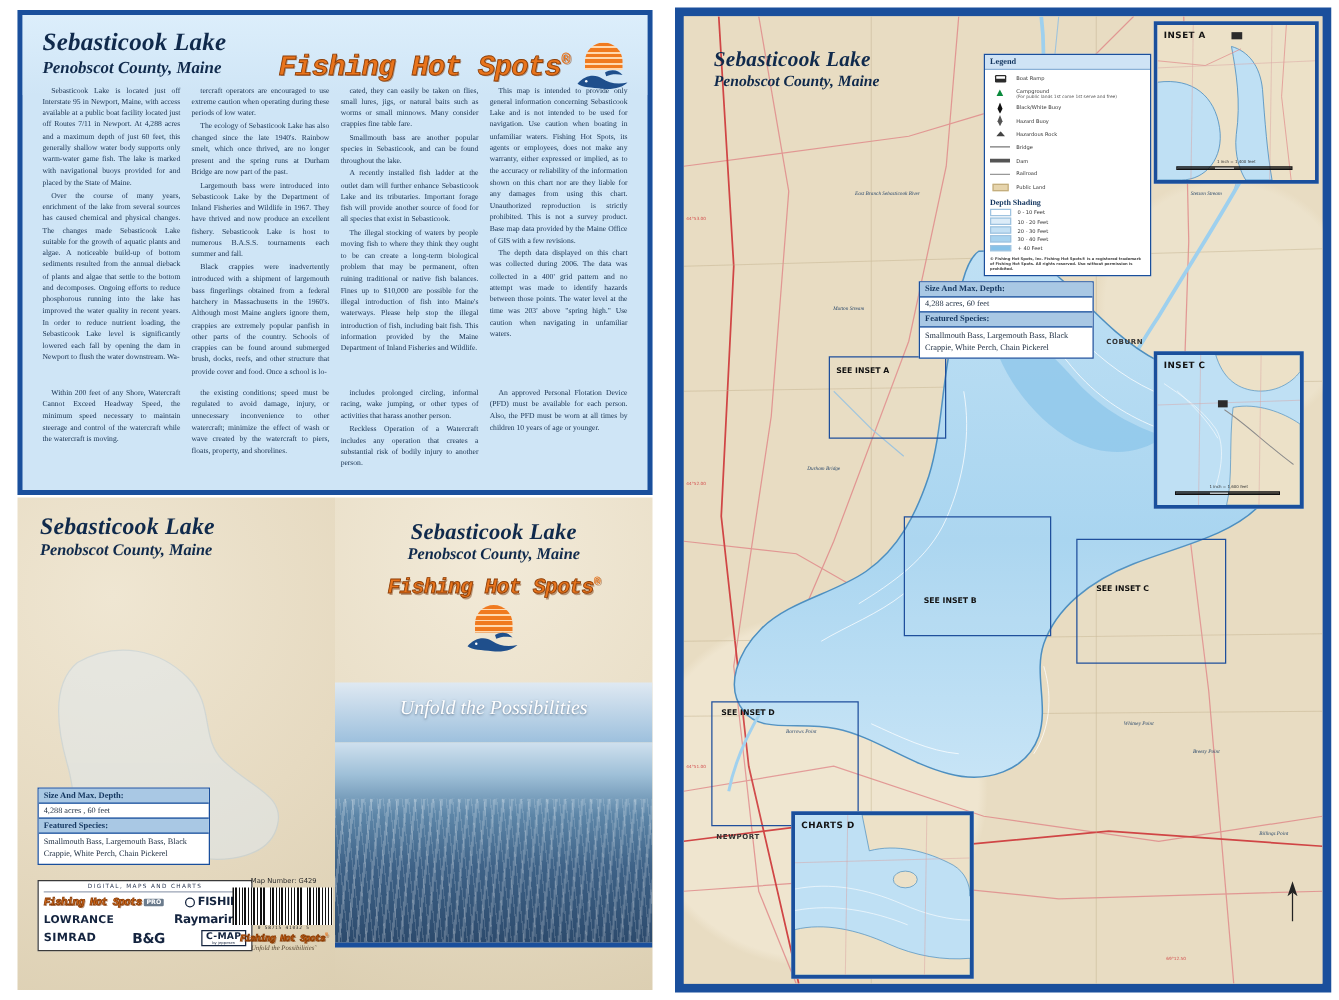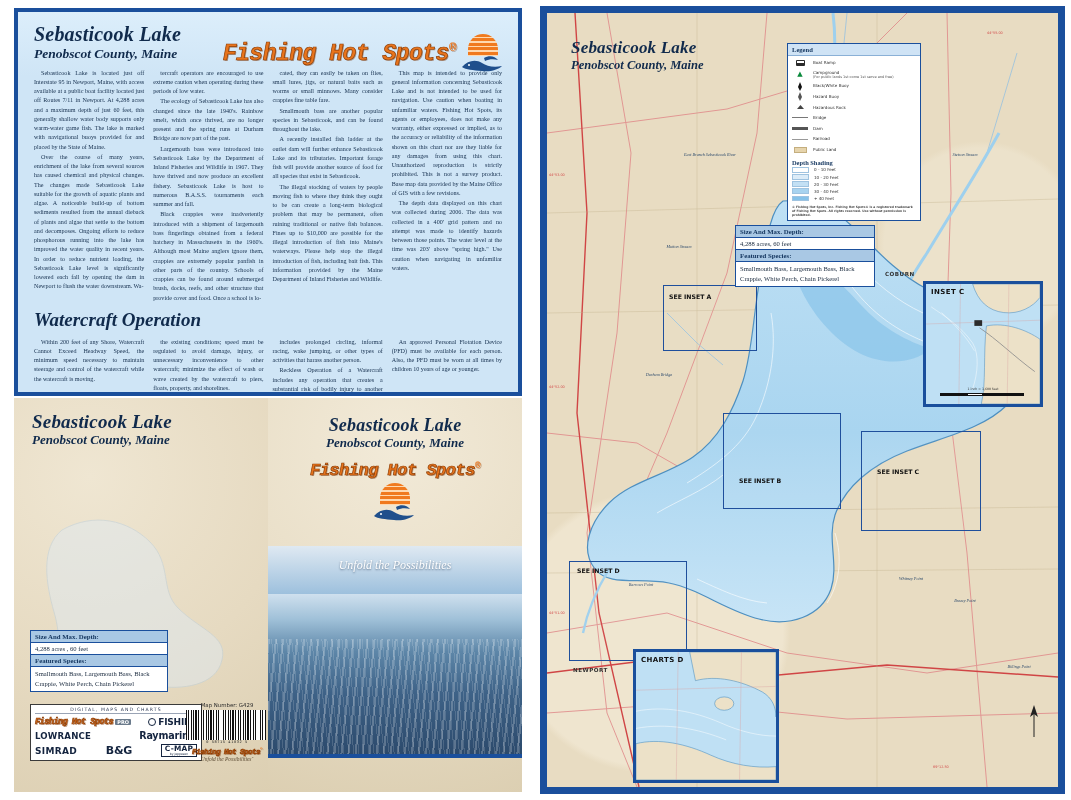"INSET A" div.inset { html: none -> <div> <div> <svg> <rect></rect> <path></path> <path></path> <g> <path></path> <path></path> </g> <g> <path></path> <path></path> <path></path> </g> <rect></rect> </svg> </div> <span>INSET A</span> <div>1 inch = 1,400 feet</div> <div></div> </div> }
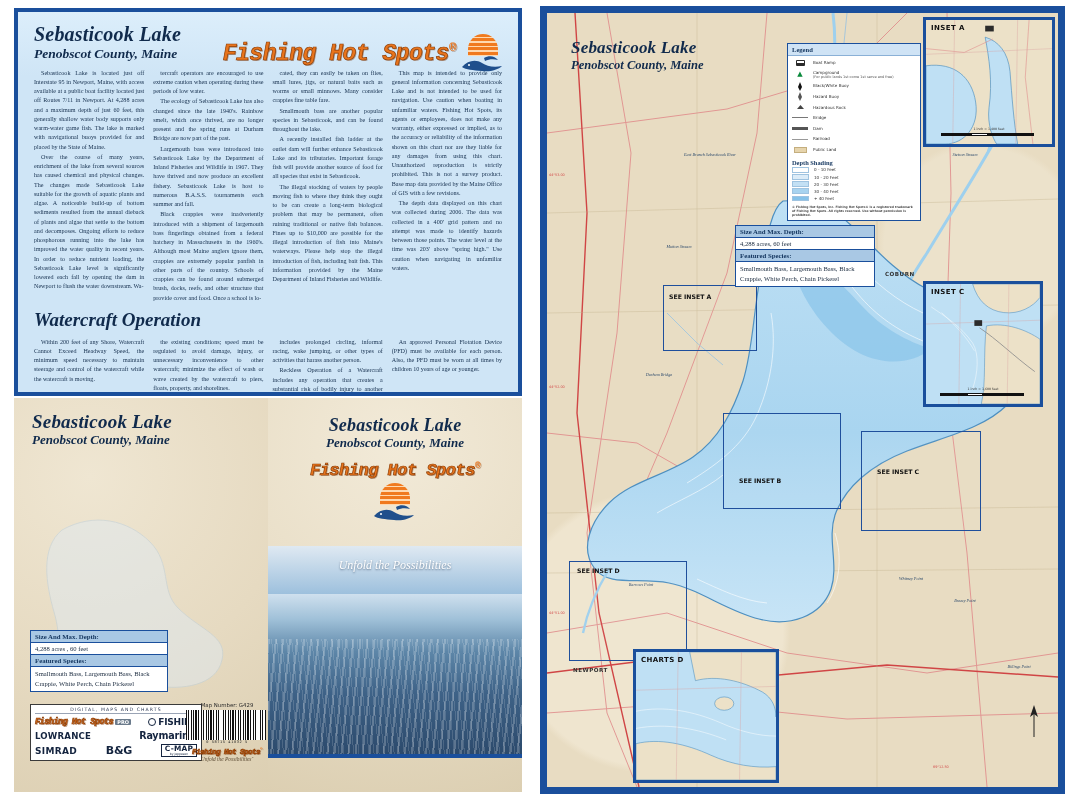"Watercraft Operation" div.sec-head { html: <div>Watercraft Operation</div> -> none }
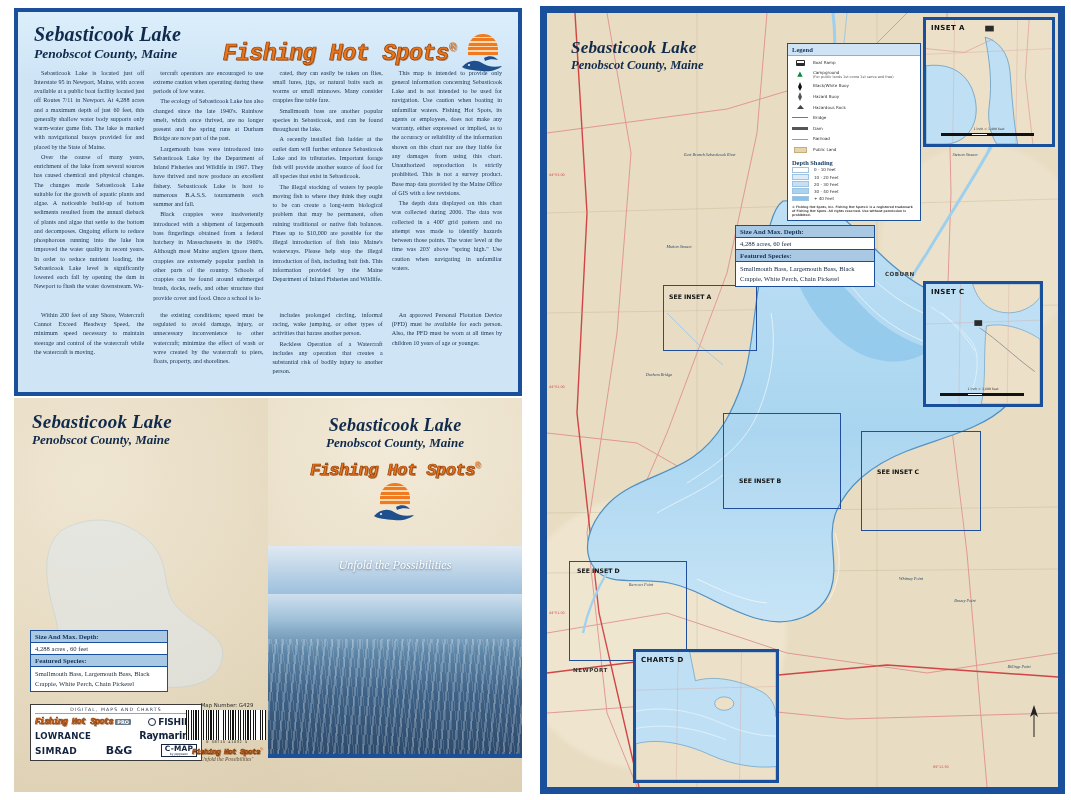"Unfold the Possibilities" .unfold { font-size: 12px -> 16px }
